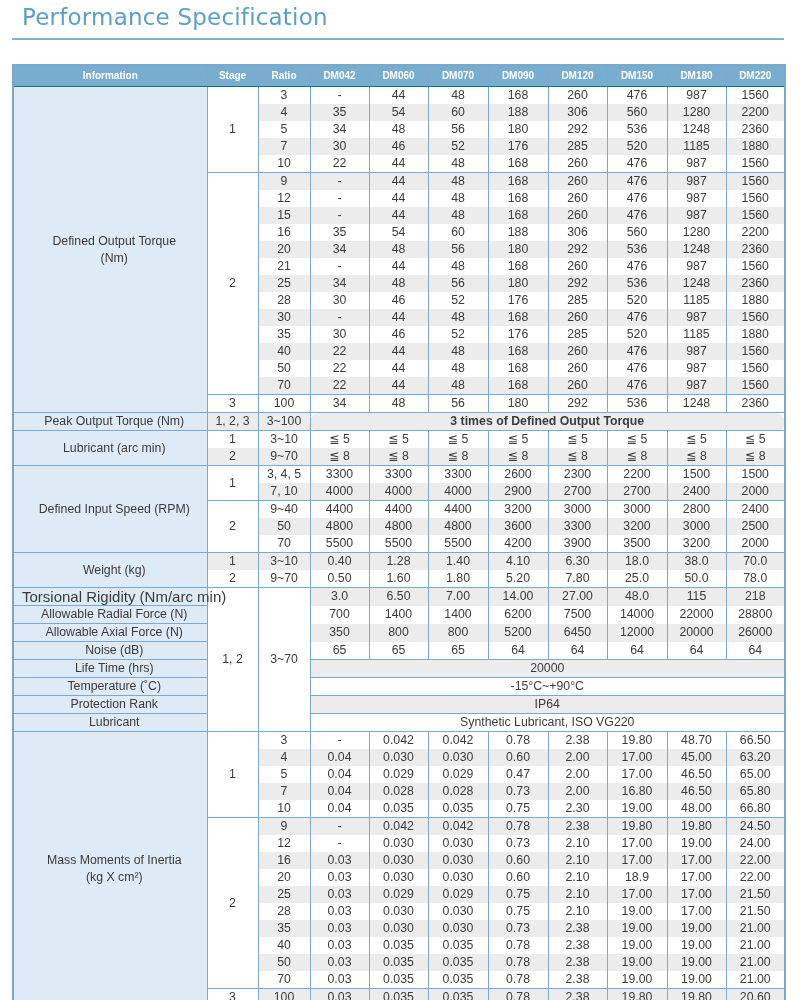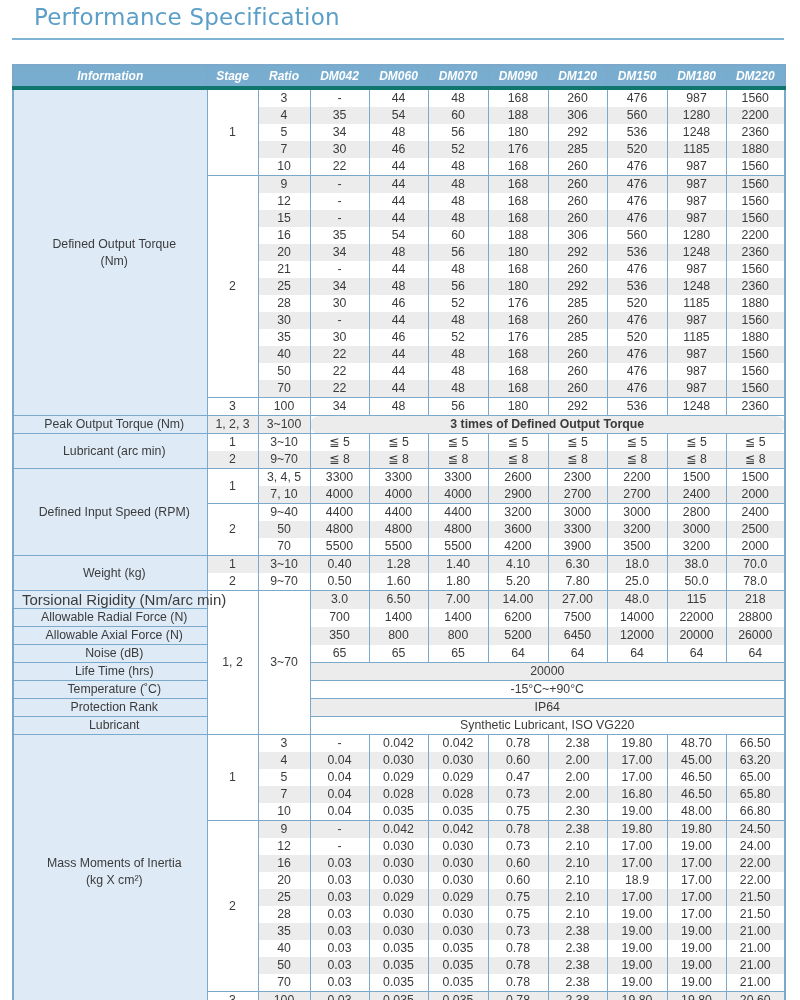"Performance Specification" .title { left: 34px -> 22px }
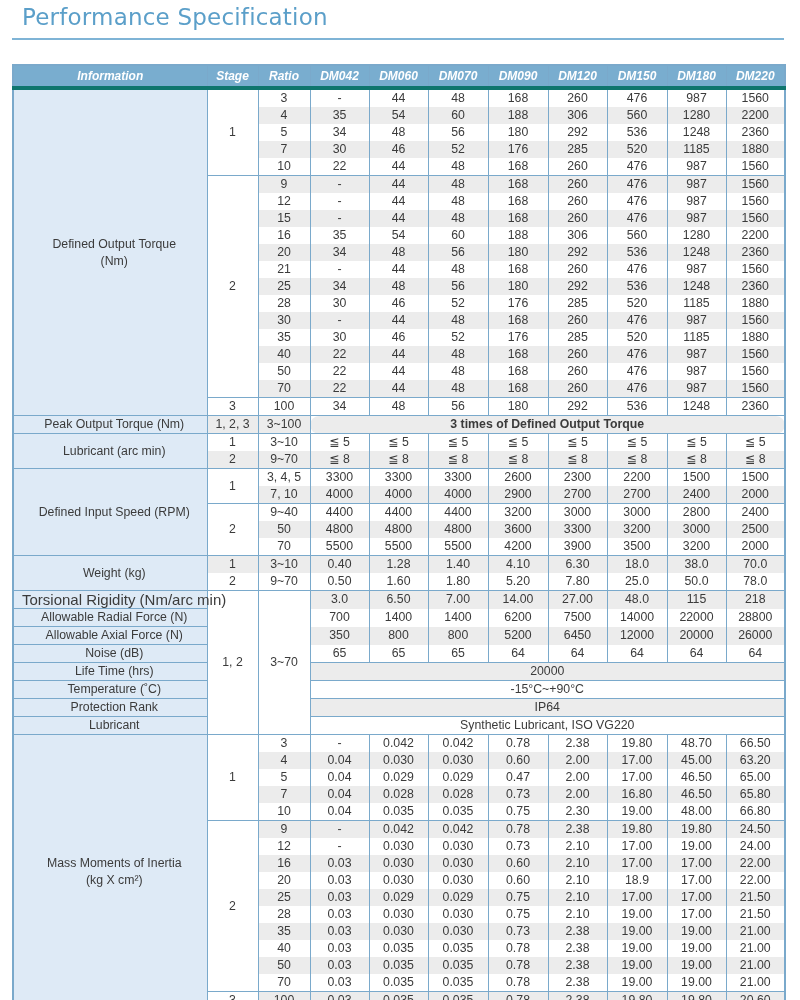"Information" table.spec th { border-bottom: 4px solid #0f766e -> 1px solid #0f766e; font-size: 12px -> 10px; font-style: italic -> none }
